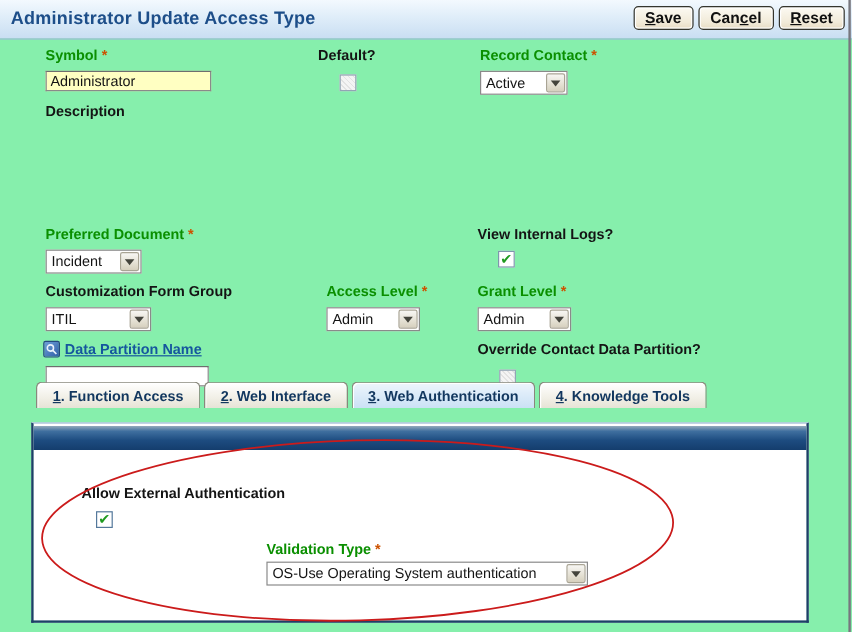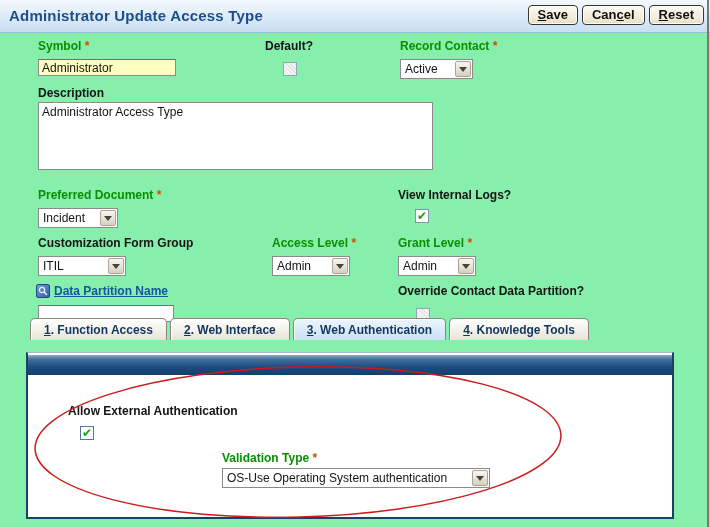"Administrator Access Type" textarea { html: <textarea>Administrator Access Type</textarea> -> none }
